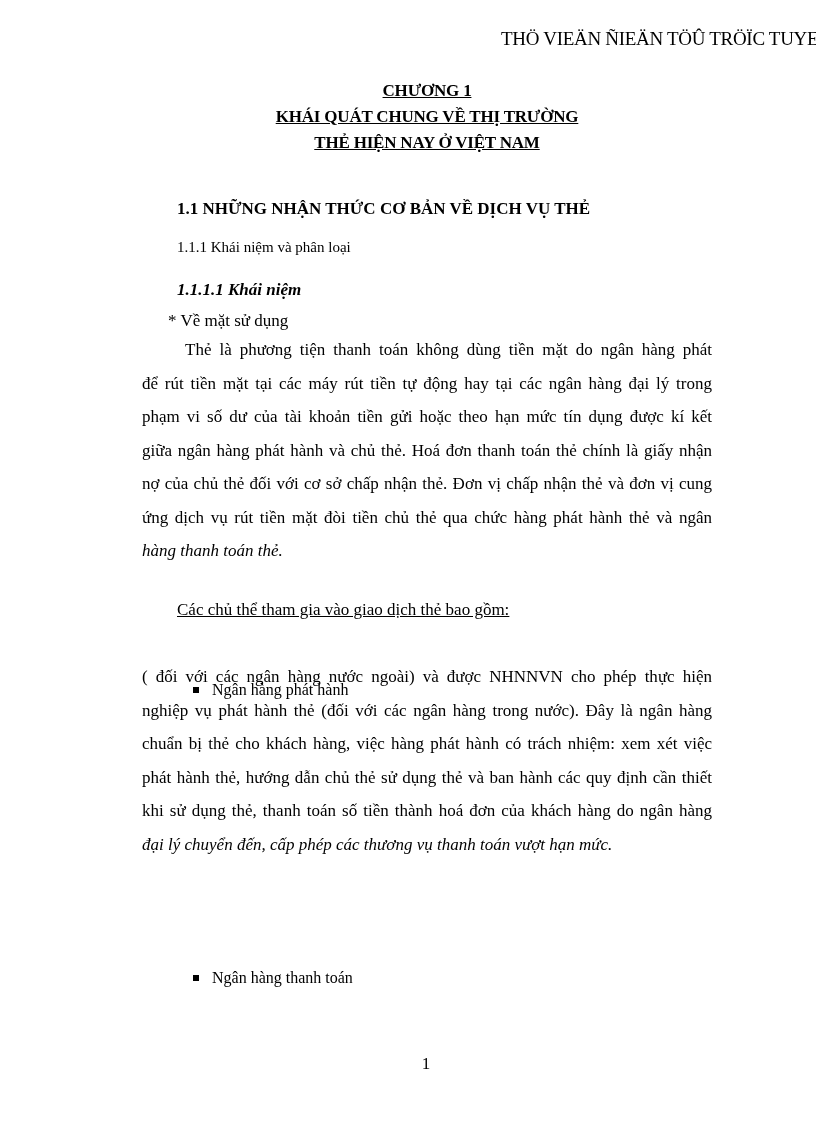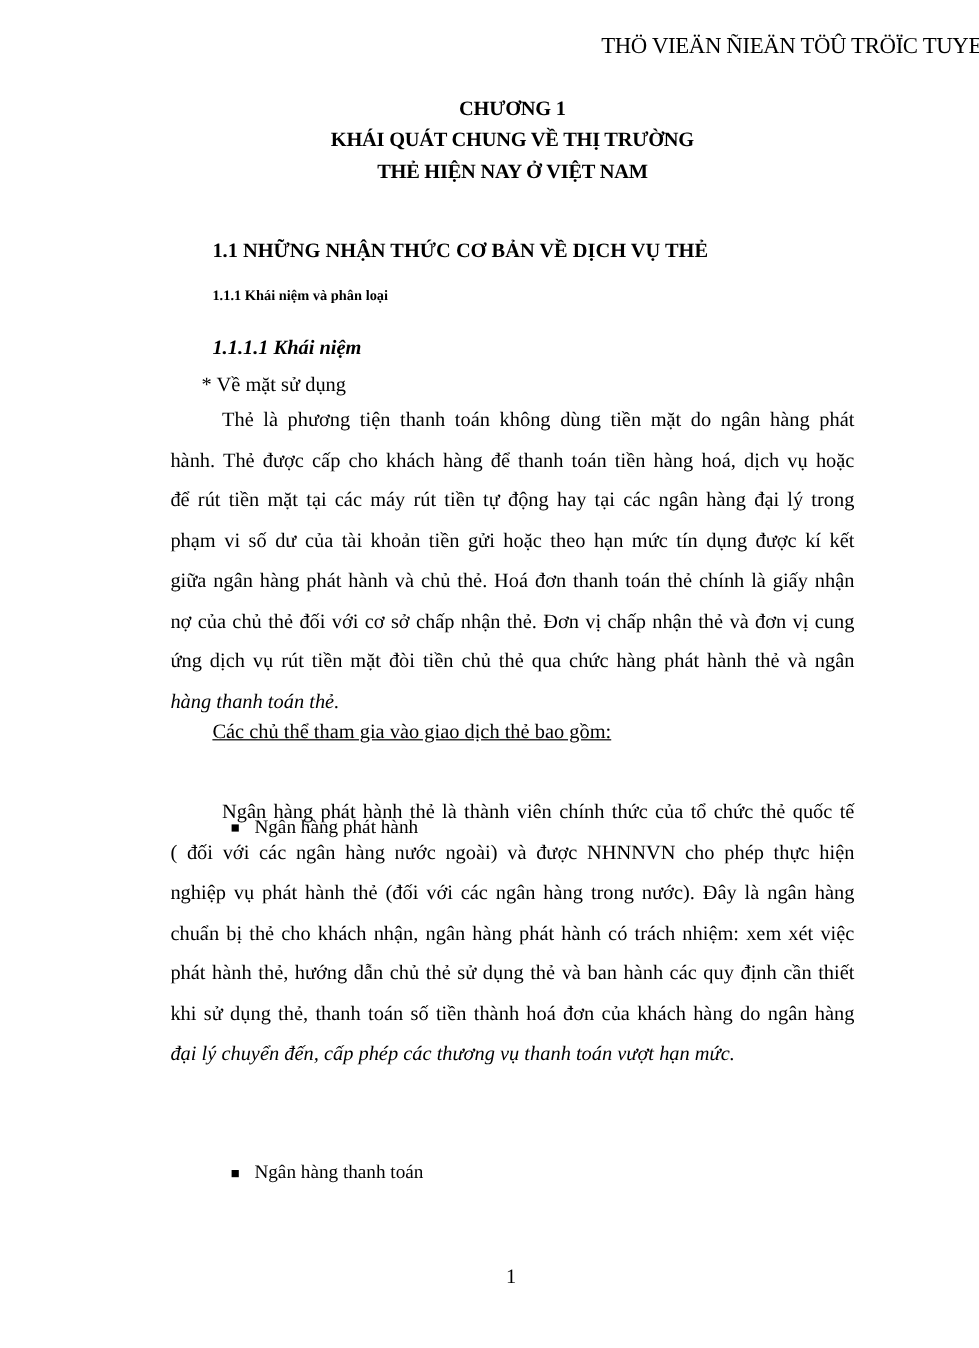"CHƯƠNG 1" .chapter-block div { text-decoration: none -> underline }
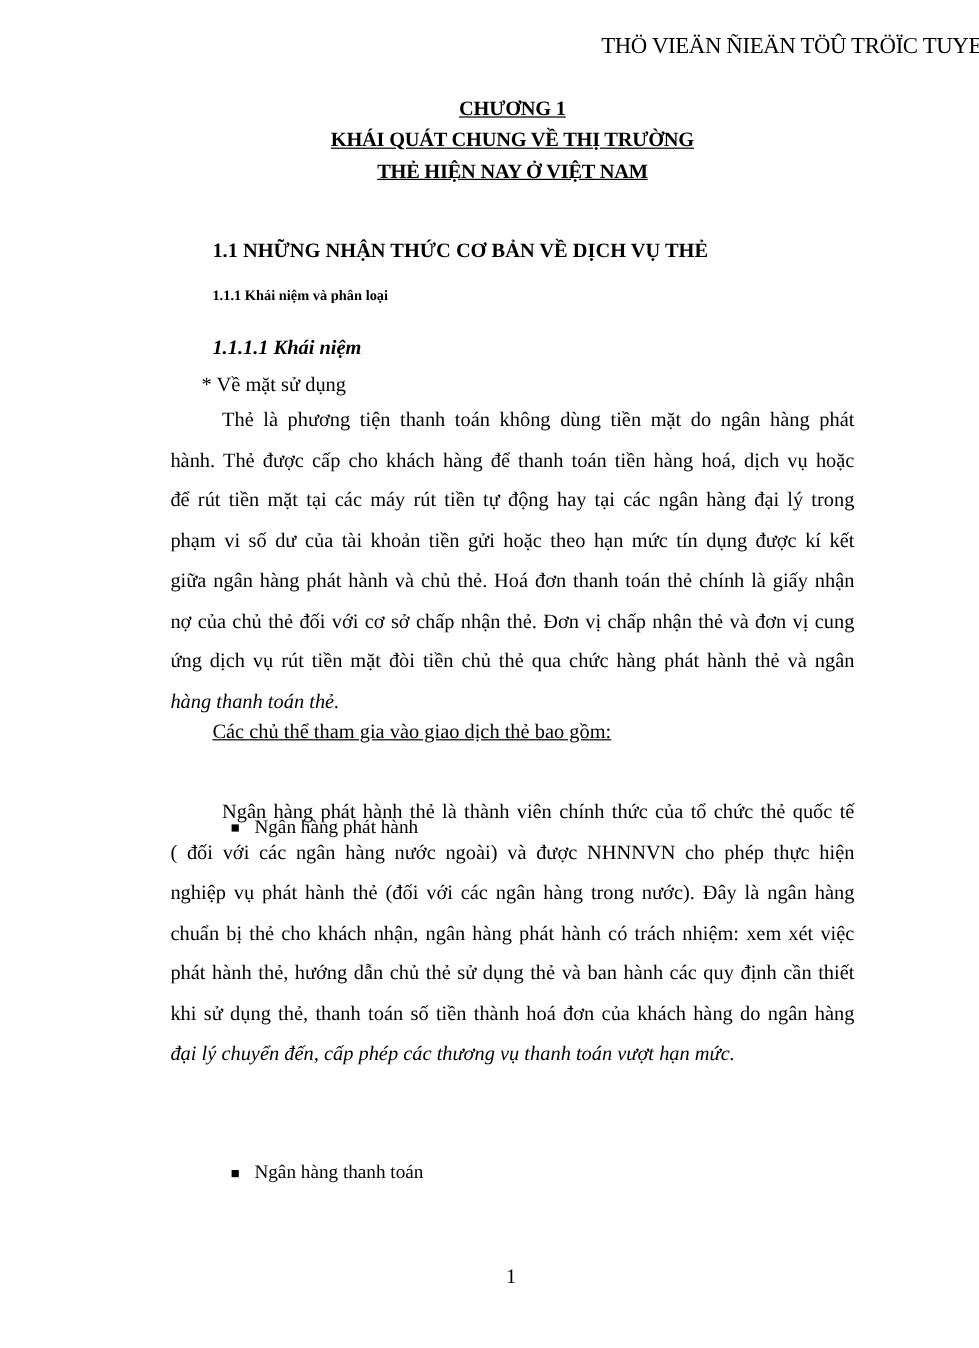"1.1.1 Khái niệm và phân" .h2 { font-size: 12px -> 15px; font-weight: bold -> normal }
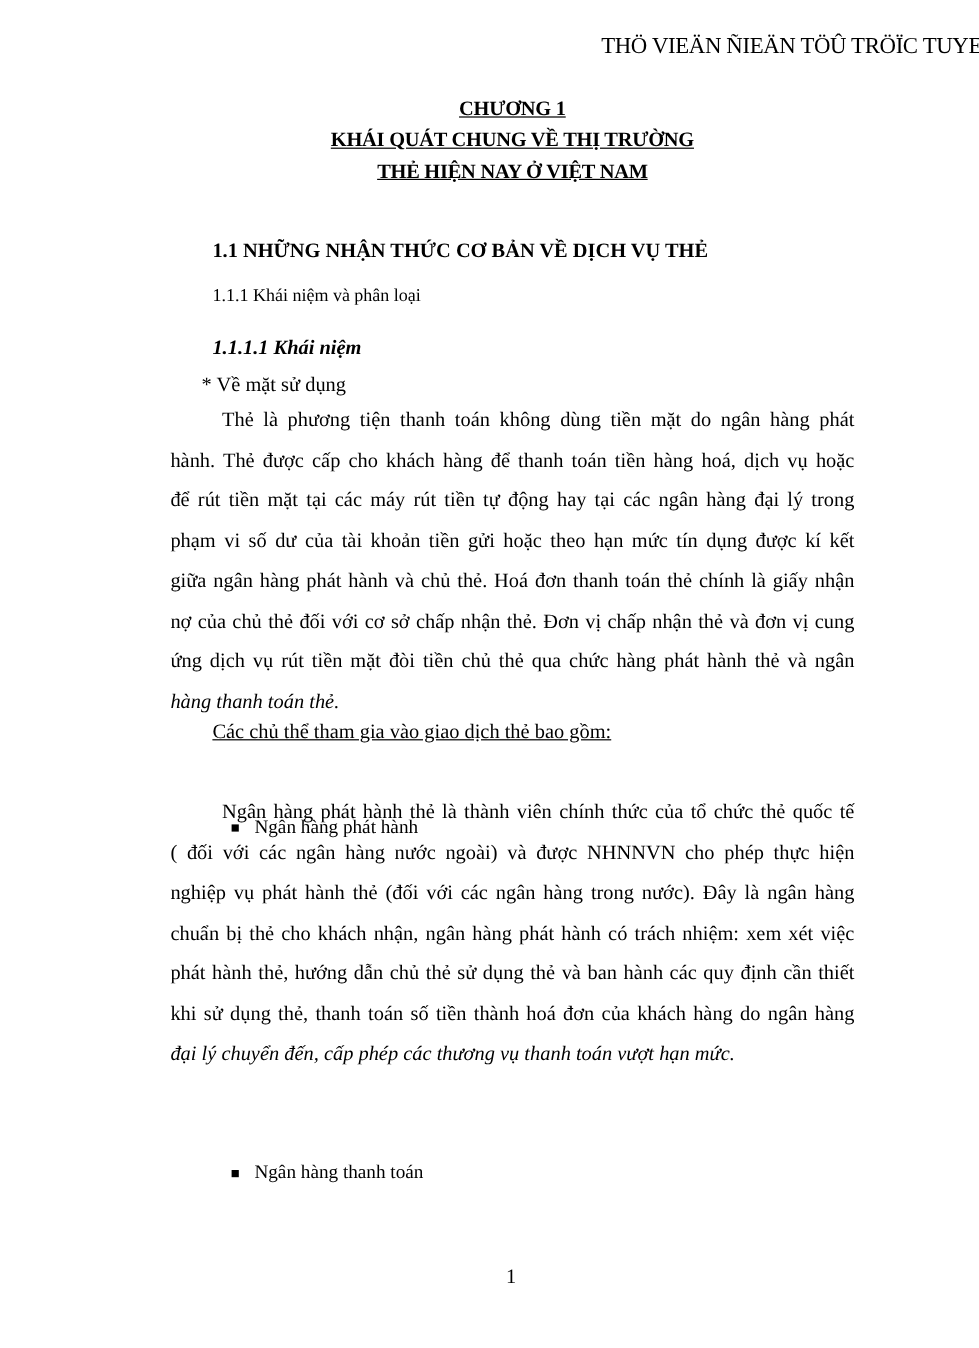"hành. Thẻ được cấp cho" span.line { html: <span>hành. Thẻ được cấp cho khách hàng để thanh toán tiền hàng hoá, dịch vụ hoặc</span> -> none }
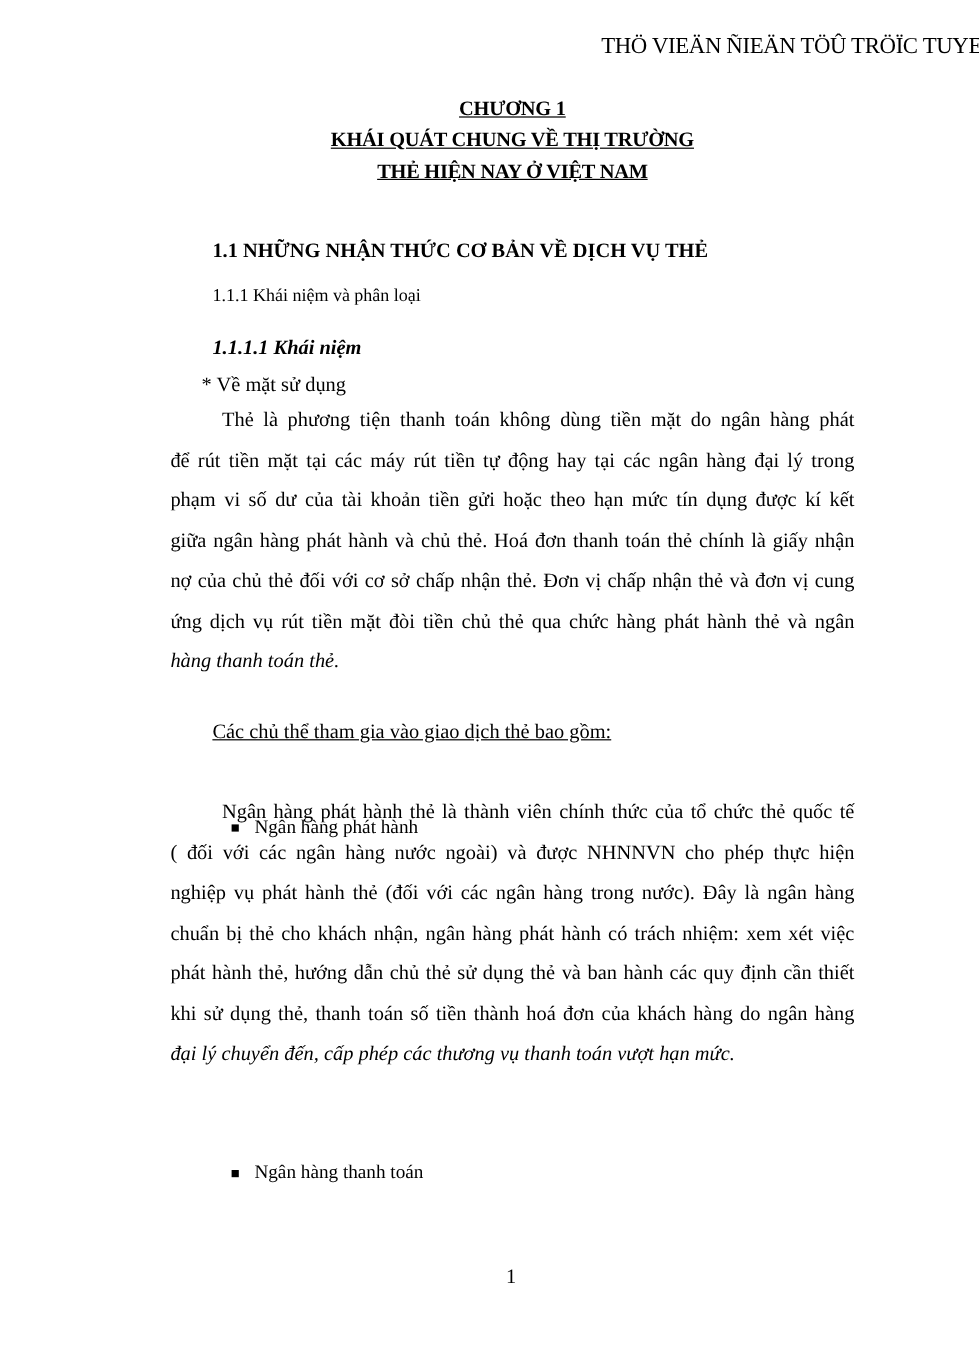"Ngân hàng phát hành thẻ" span.line { html: <span>Ngân hàng phát hành thẻ là thành viên chính thức của tổ chức thẻ quốc tế</span> -> none }
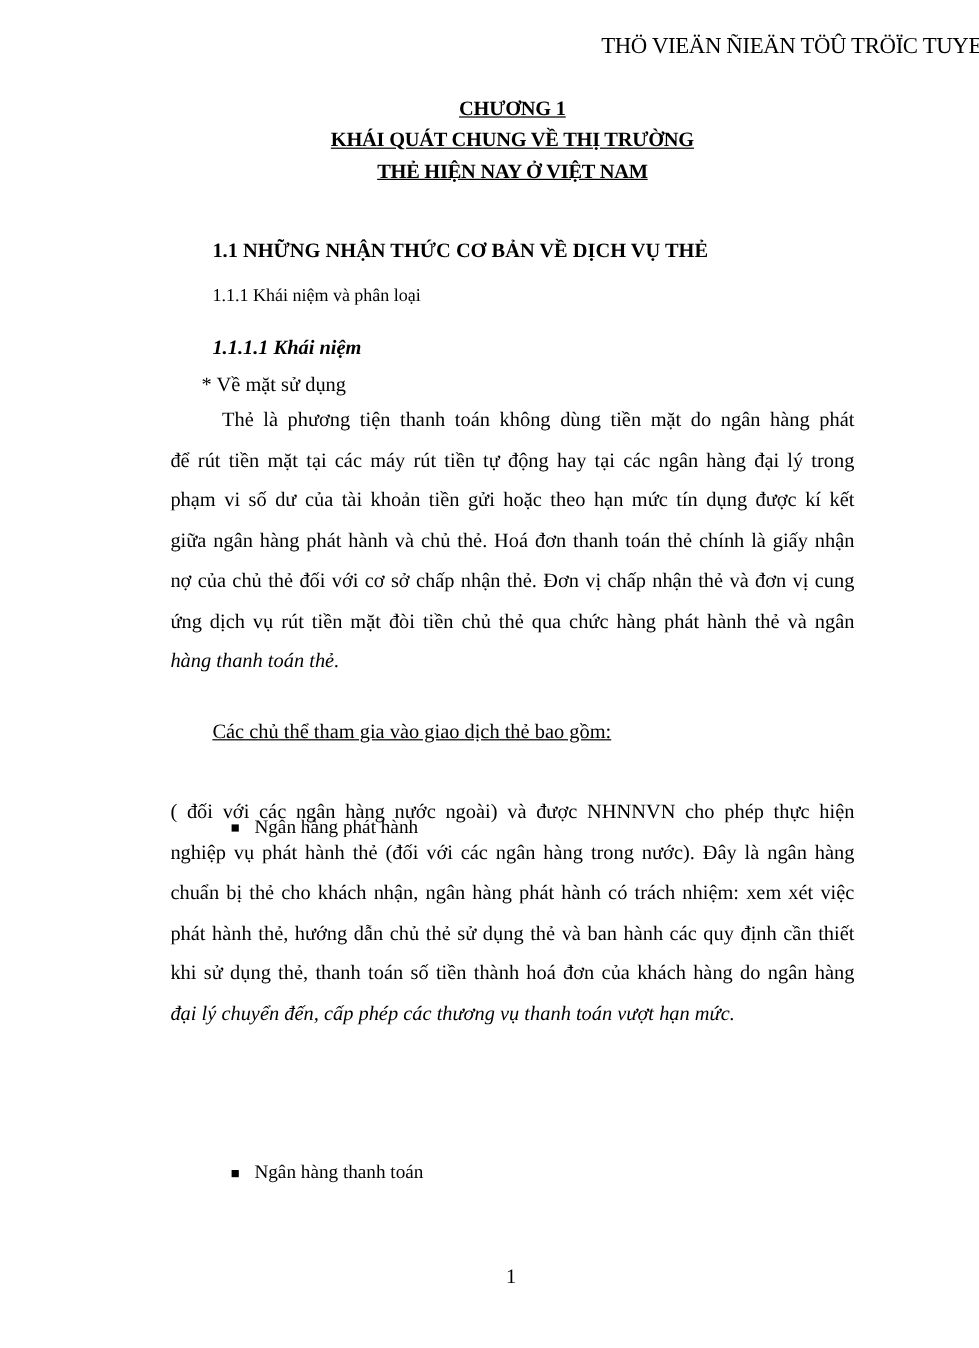"chuẩn bị thẻ cho khách" span.line { text: nhận, ngân -> hàng, việc }
